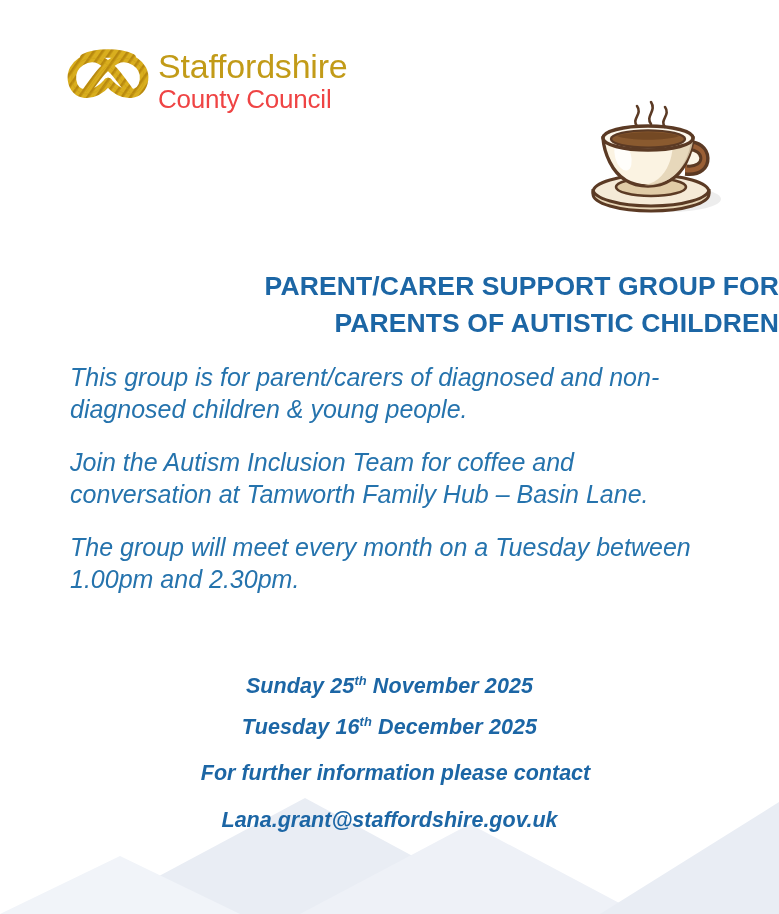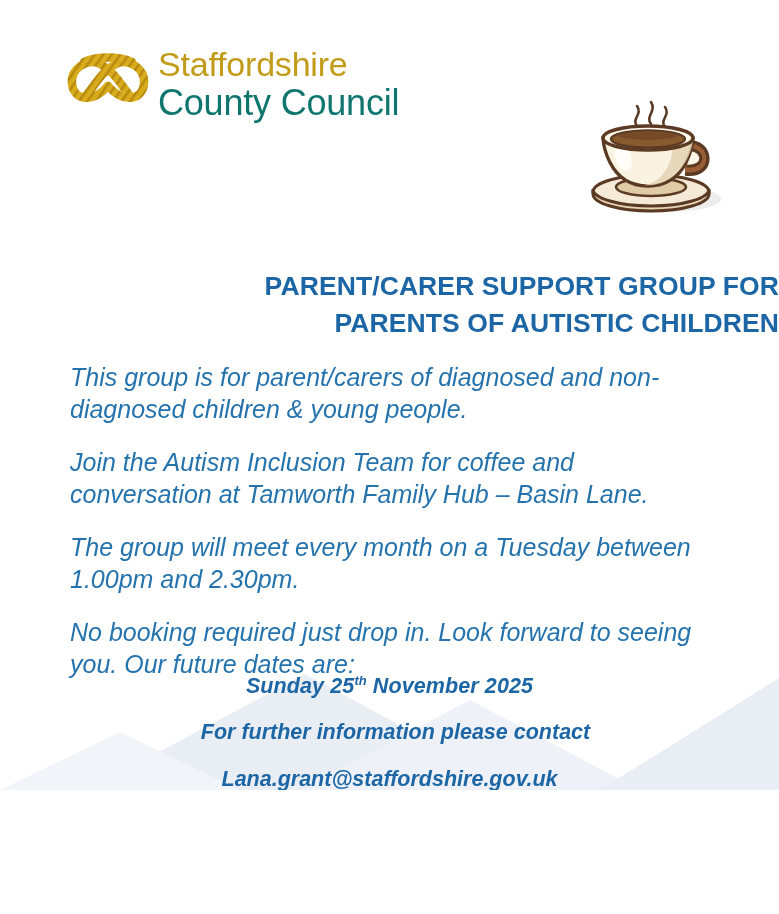"Staffordshire" #poster { height: 790px -> 914px }
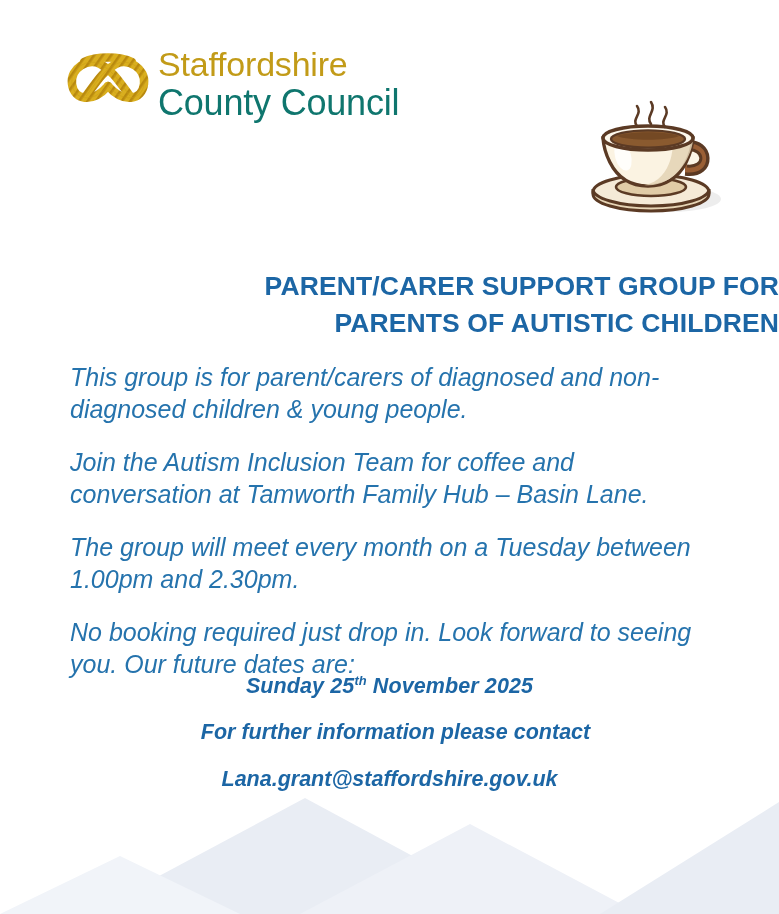"County Council" #logo-line-2 { color: #0f766e -> #ef4444; font-size: 36px -> 26px }
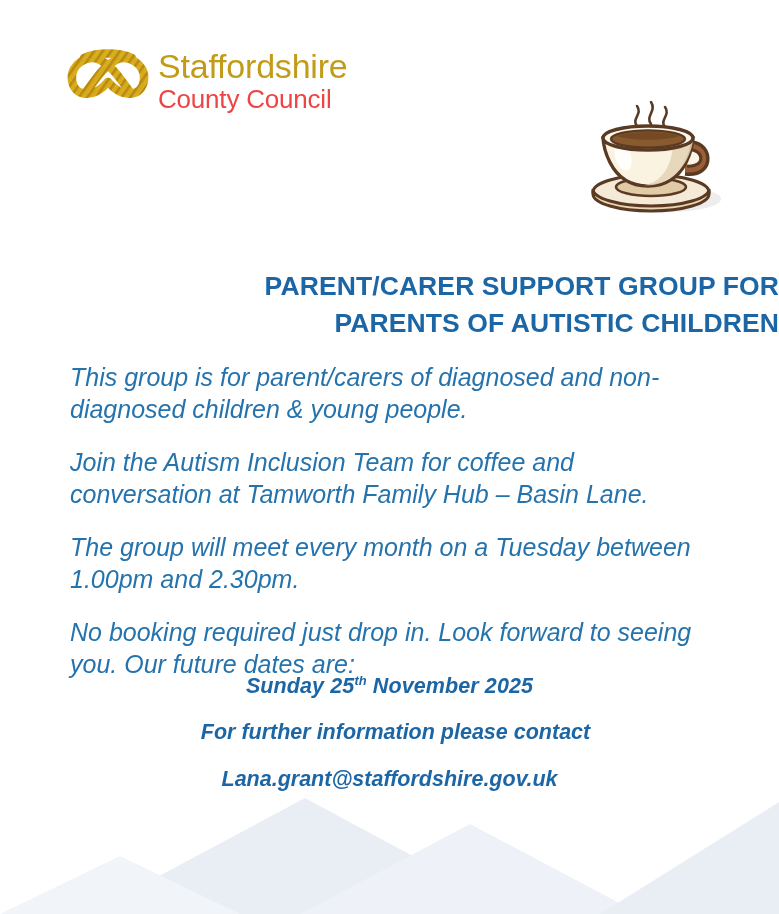"No booking required just drop" p.para { html: <p>No booking required just drop in. Look forward to seeing you. Our future dates are:</p> -> none }
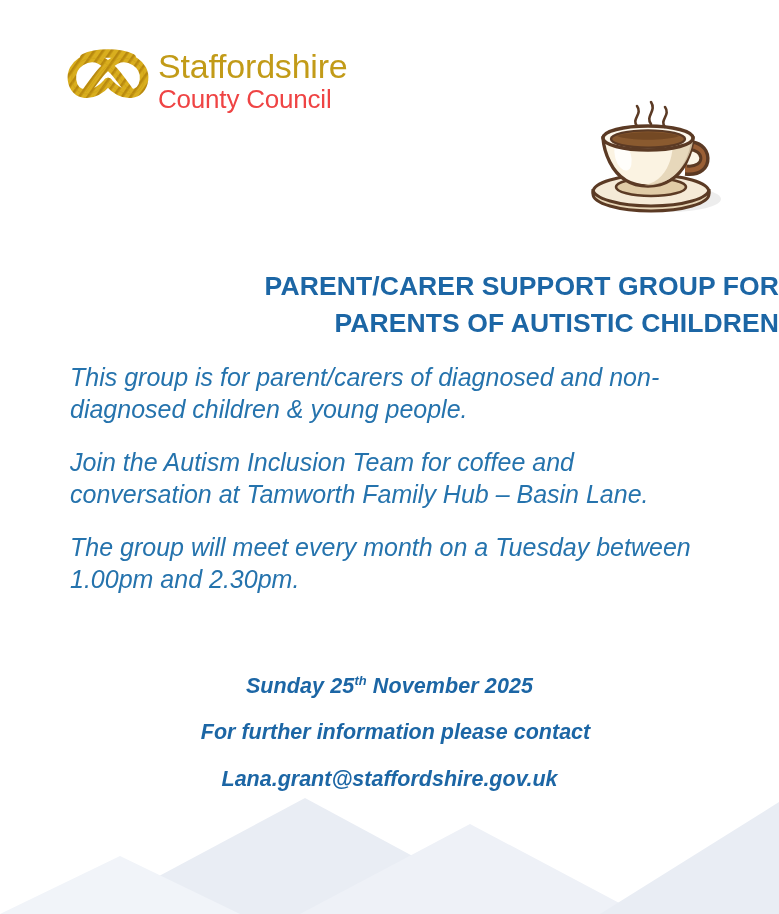"Tuesday 16th December 2025" p.date-line { html: none -> <p> <span>Tuesday 16</span><sup>th</sup><span> December 2025</span> </p> }
